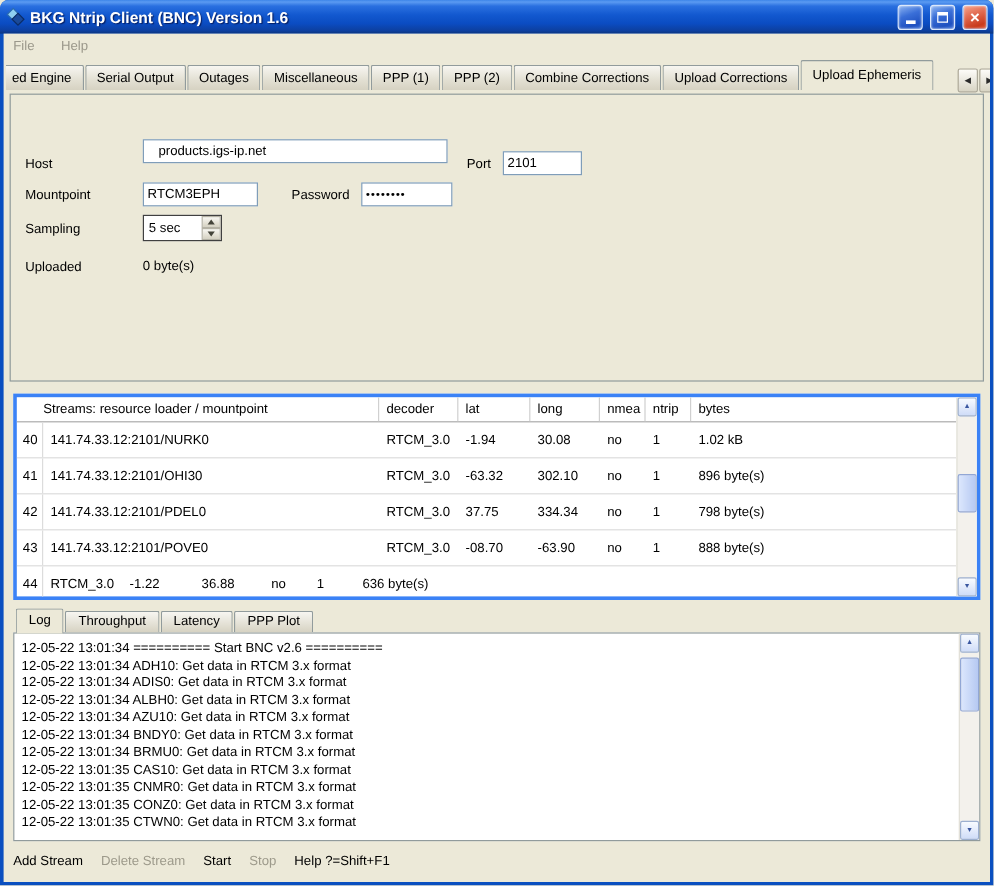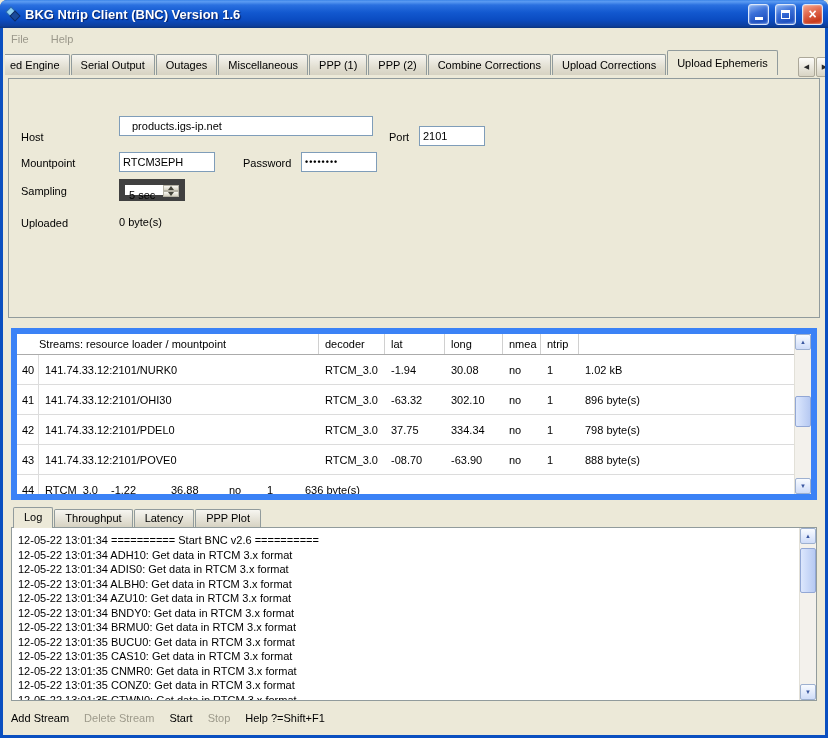"5 sec" .spinbox { border: 6px solid #404040 -> 1px solid #404040 }
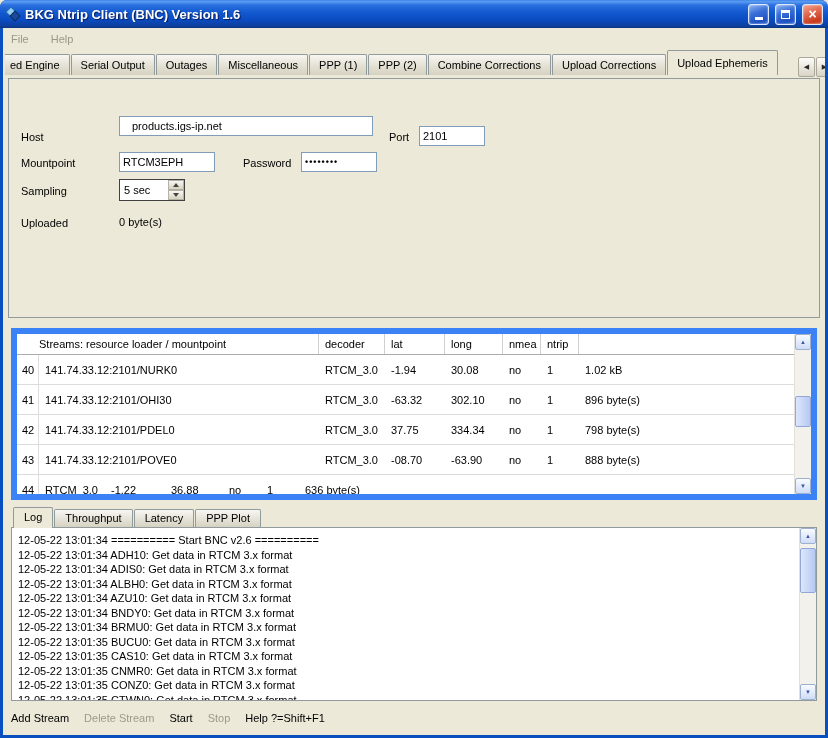"Streams: resource loader / mountpoint" .streams { border: 6px solid #3b82f6 -> 3px solid #3b82f6 }
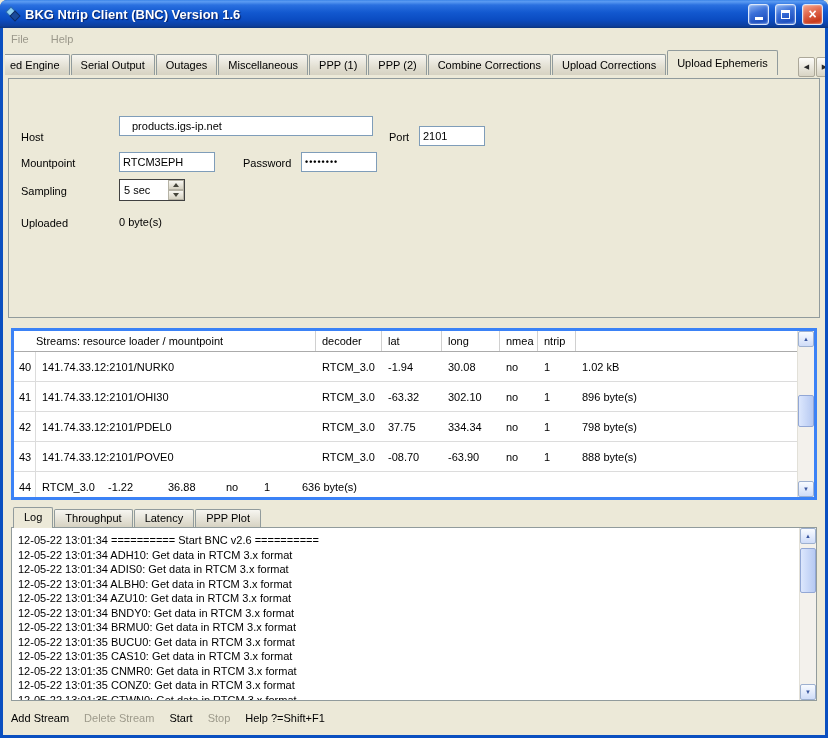"bytes" div.hcell { html: none -> <div>bytes</div> }
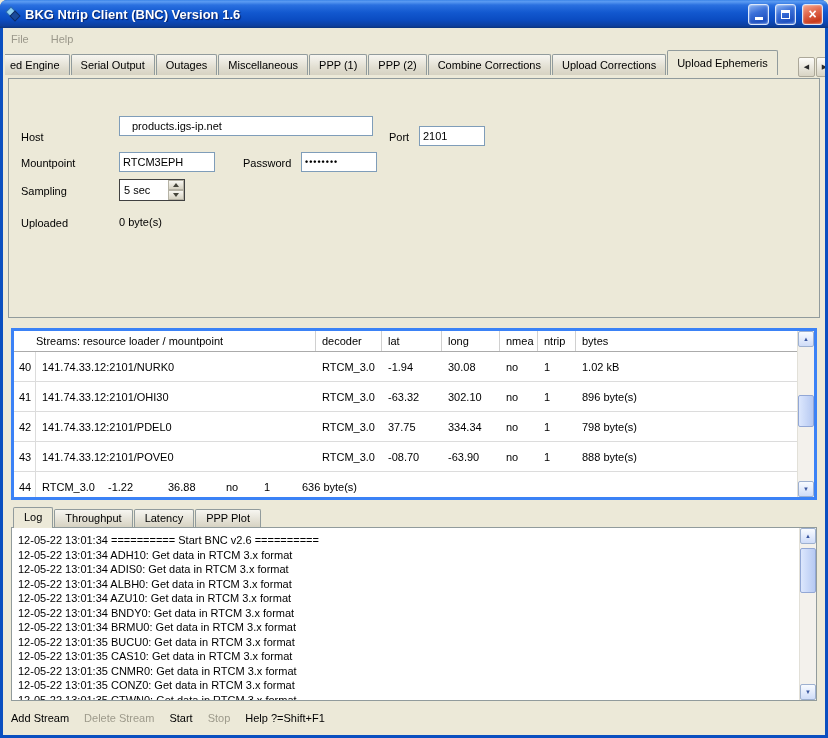"12-05-22 13:01:35 BUCU0: Get data" div.logline { html: <div>12-05-22 13:01:35 BUCU0: Get data in RTCM 3.x format</div> -> none }
